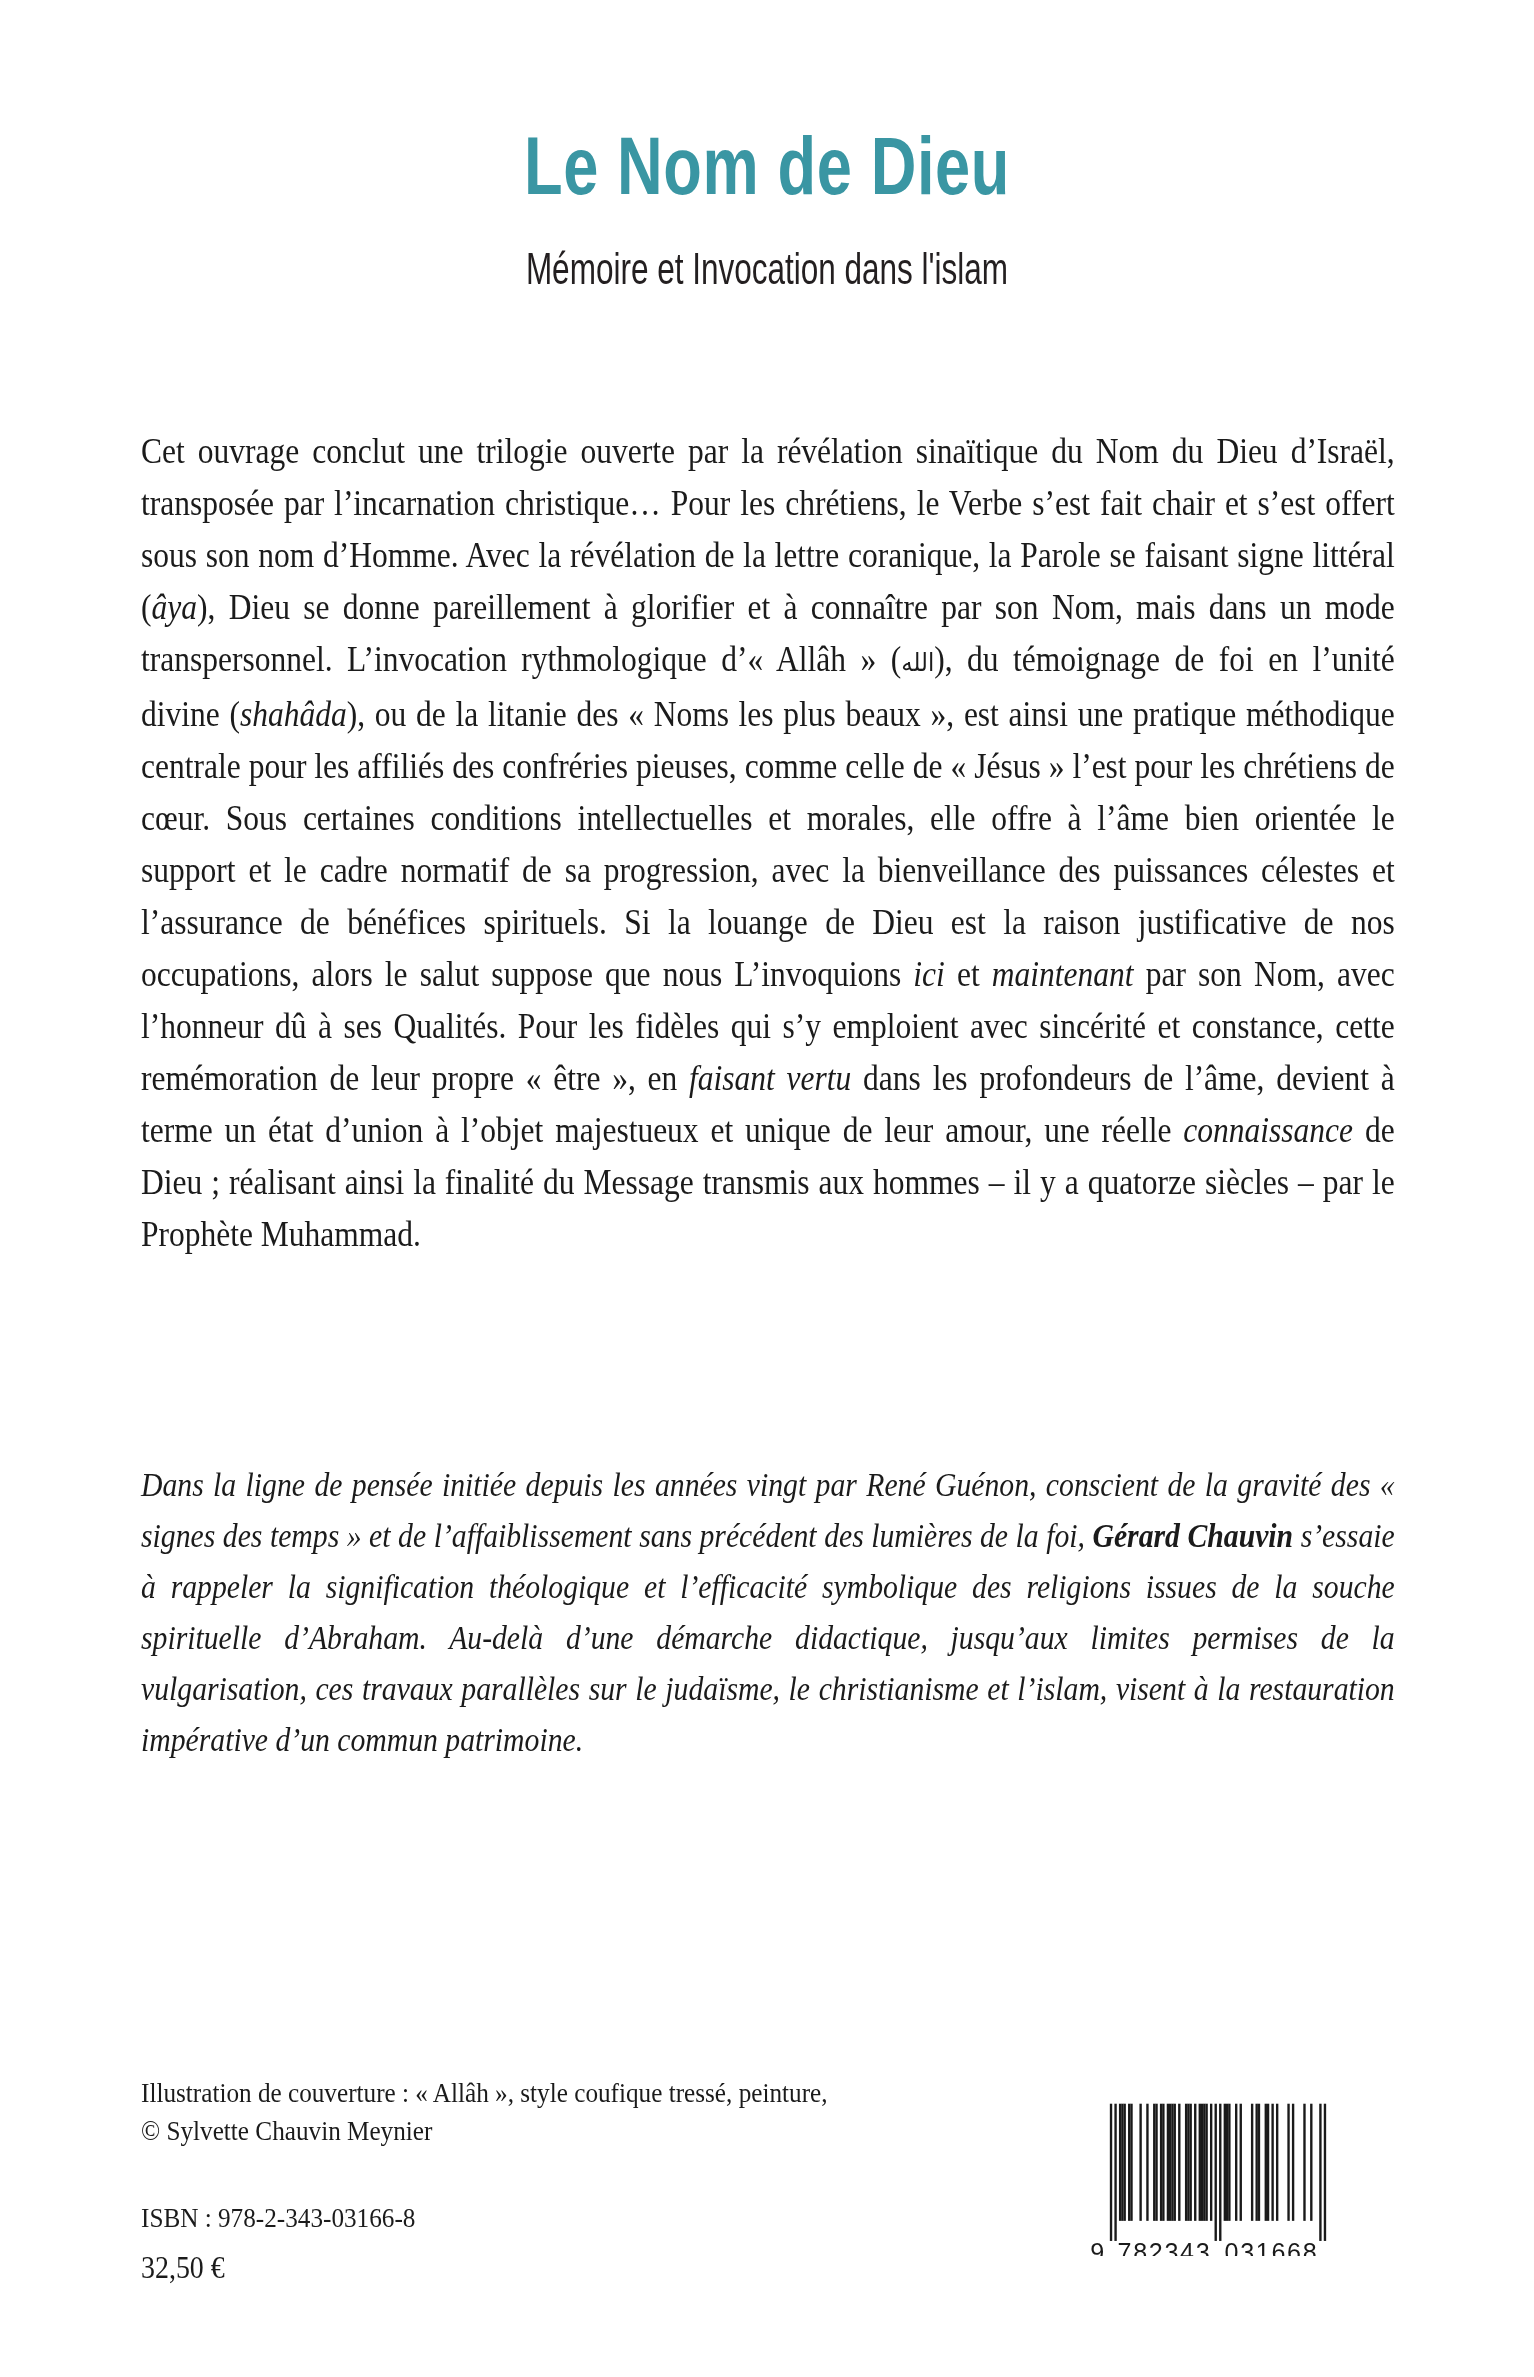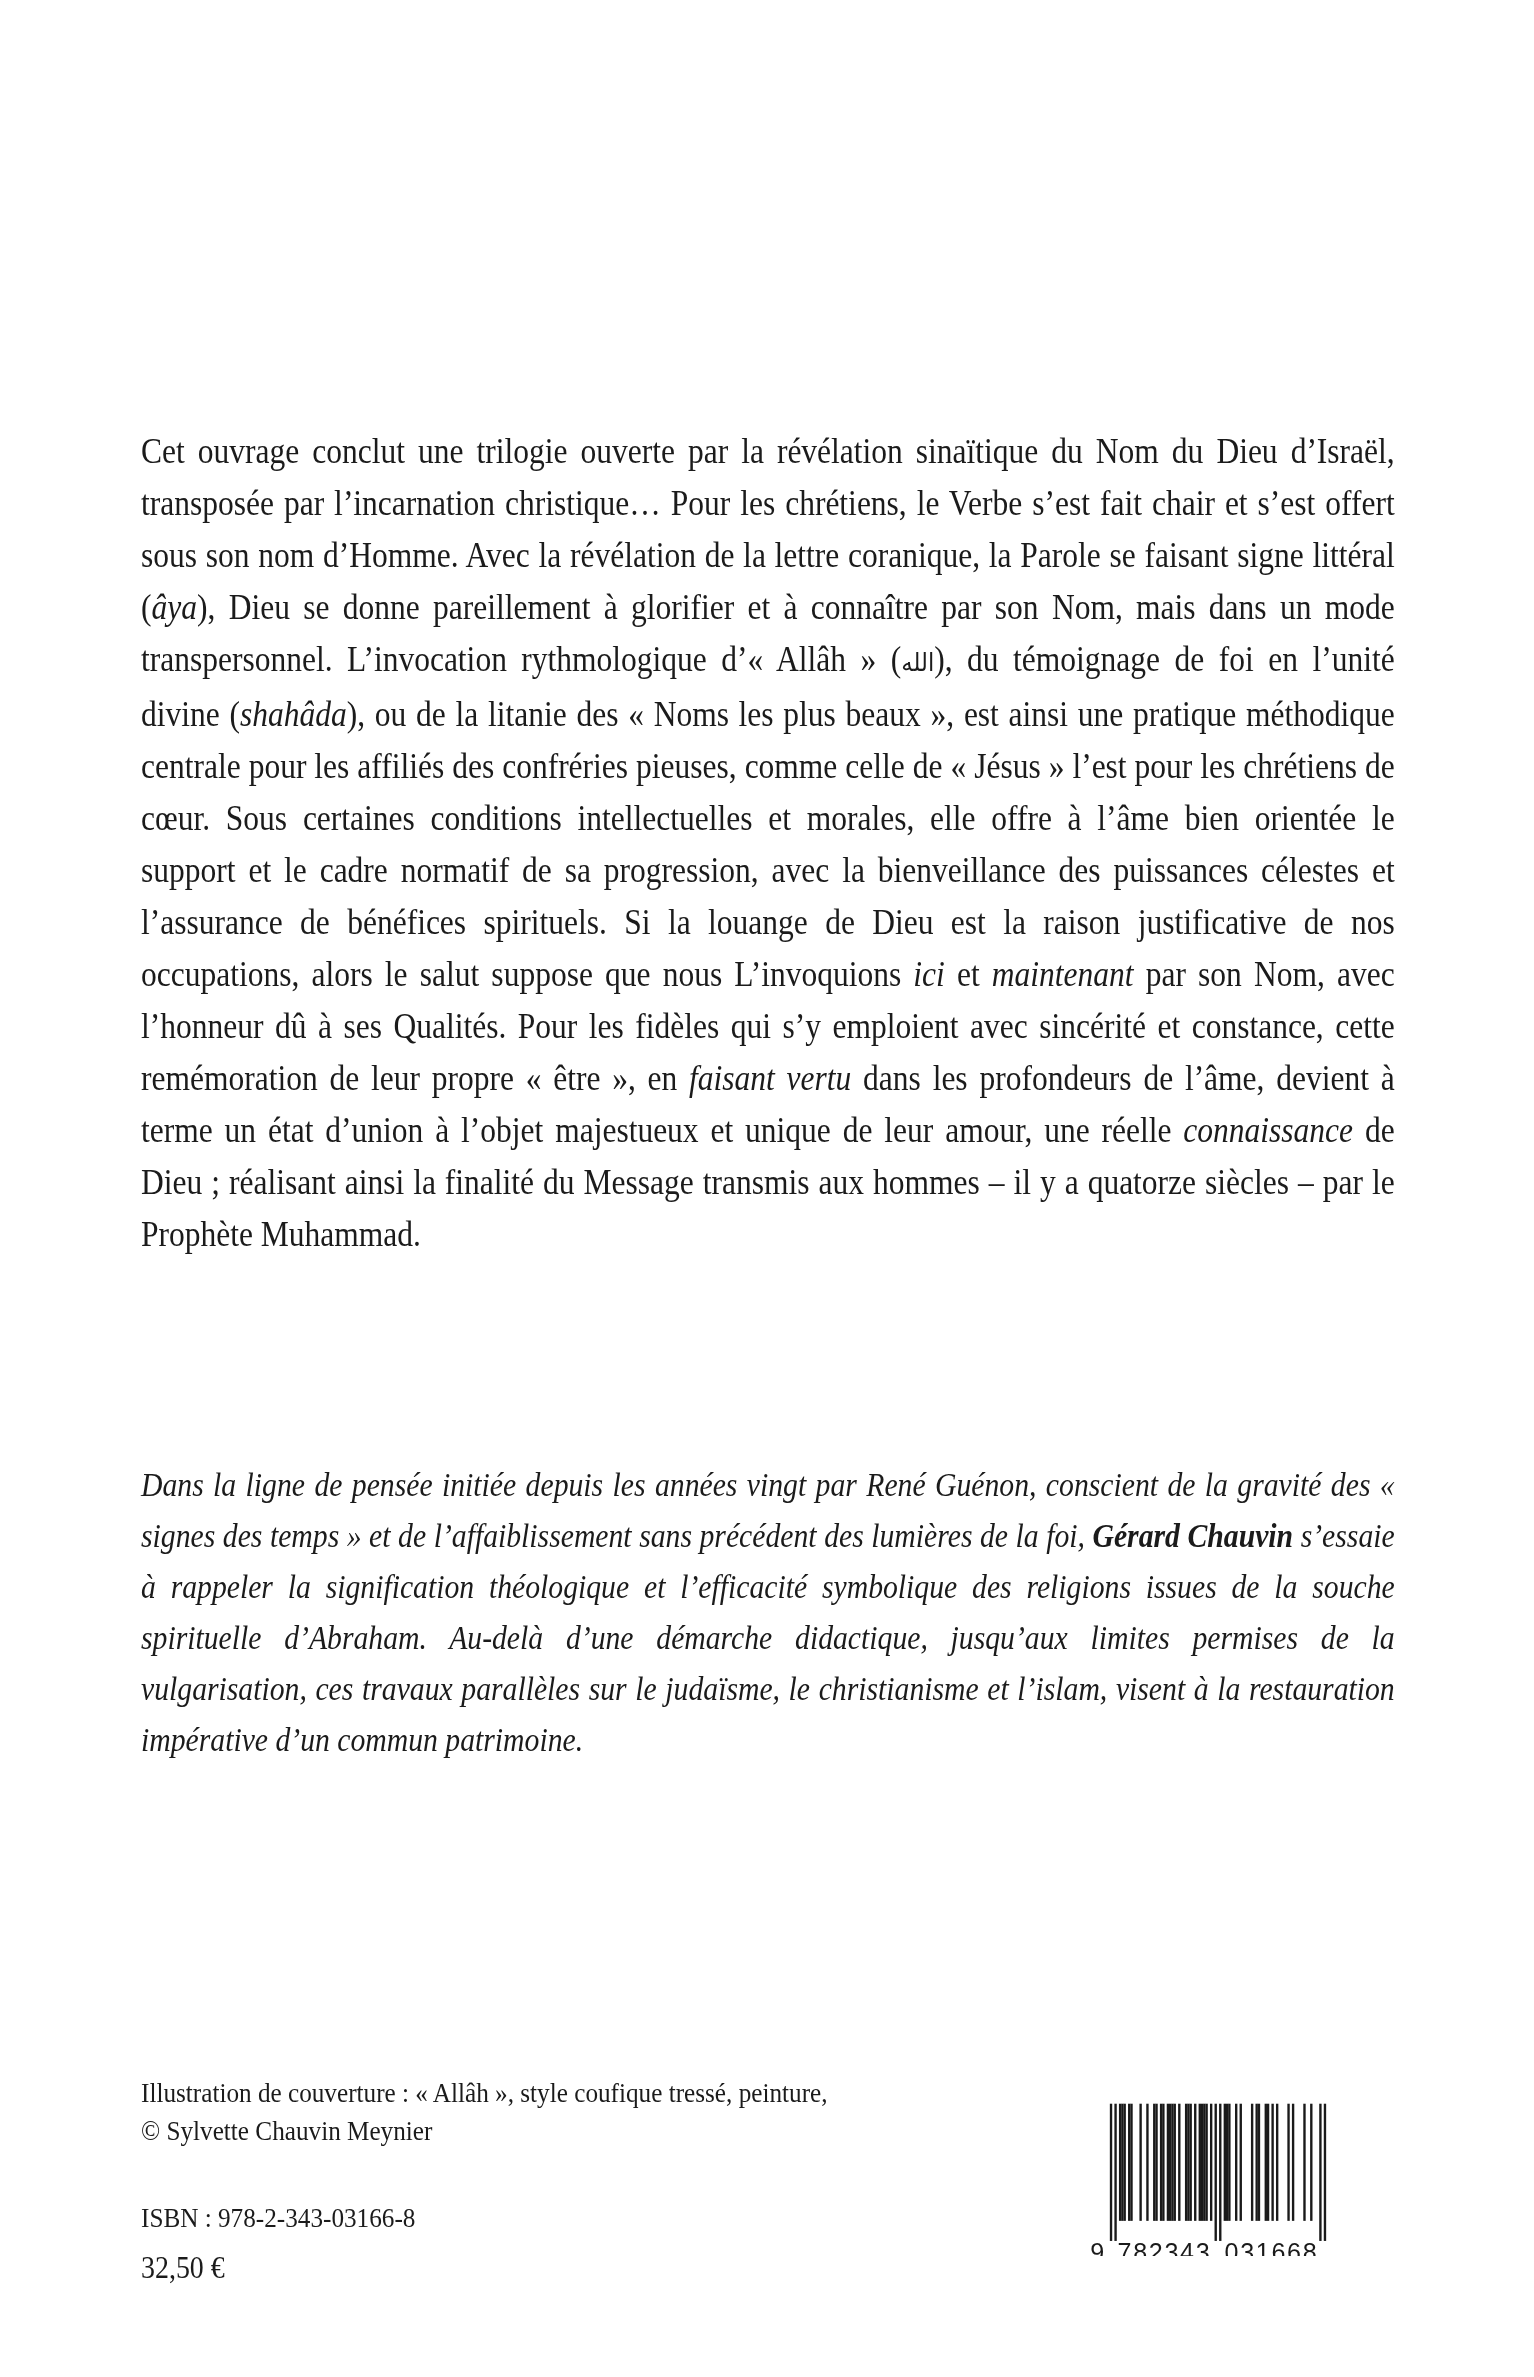"Le Nom de Dieu" div.title-block { html: none -> <div> <h1>Le Nom de Dieu</h1> <h2>Mémoire et Invocation dans l'islam</h2> </div> }
